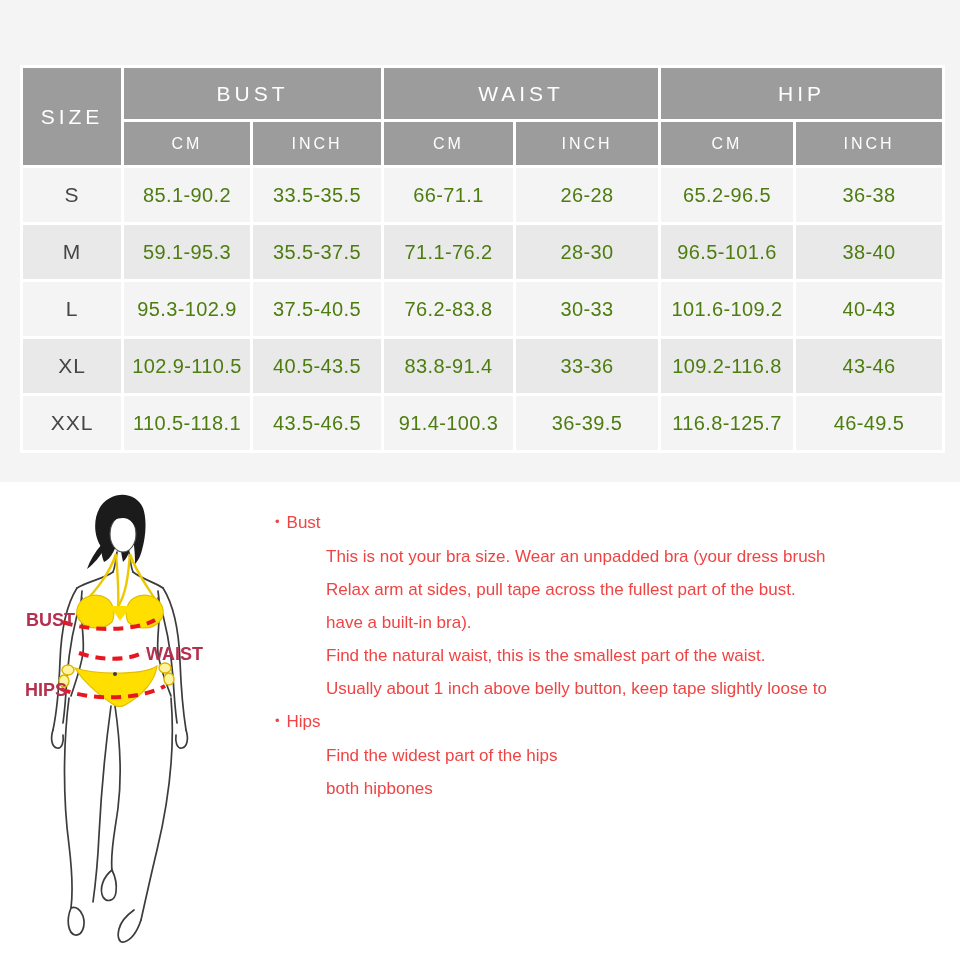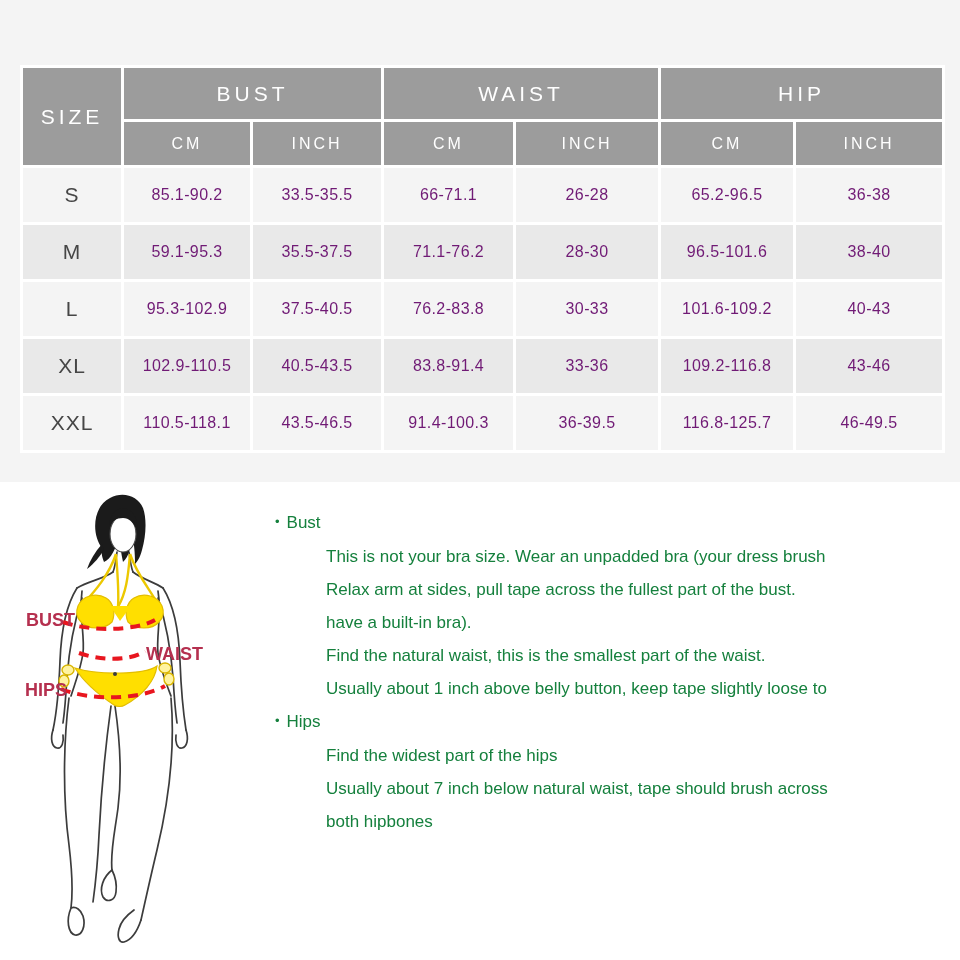"85.1-90.2" .size-chart tbody td { color: #701a75 -> #4d7c0f; font-size: 16px -> 20px }
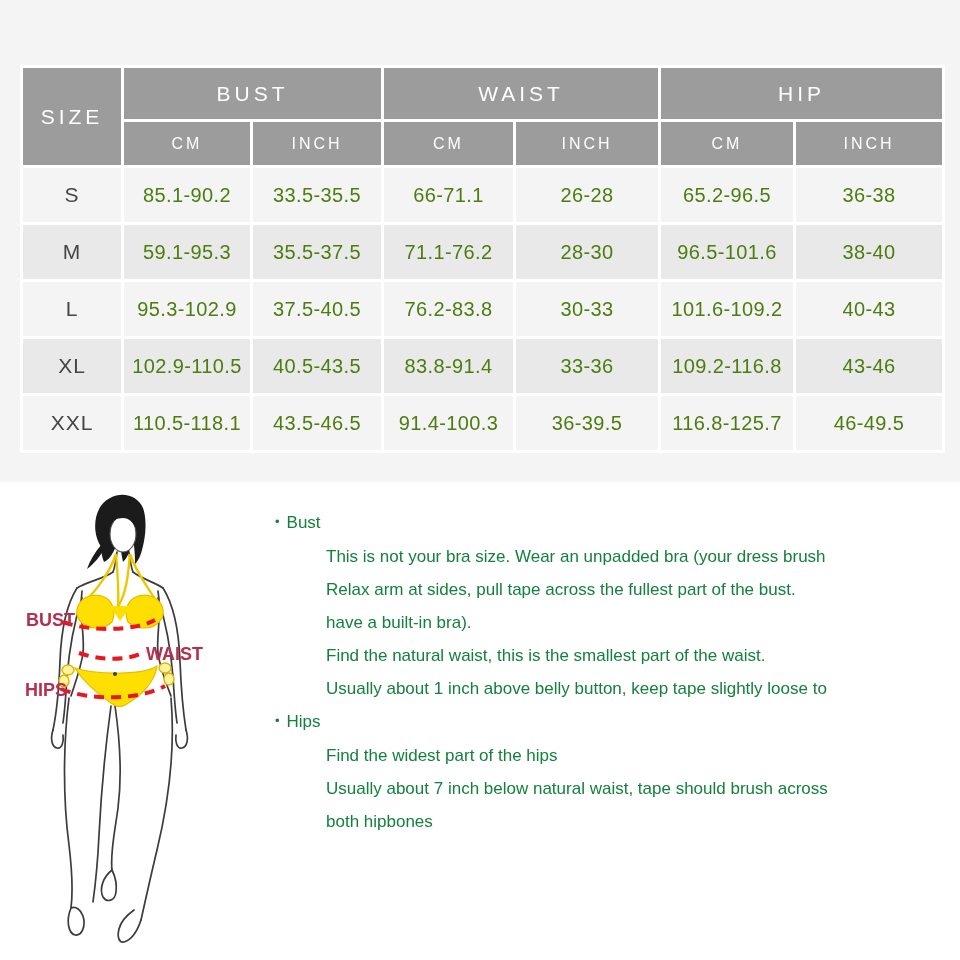"• Bust" .instructions { color: #15803d -> #ef4444 }
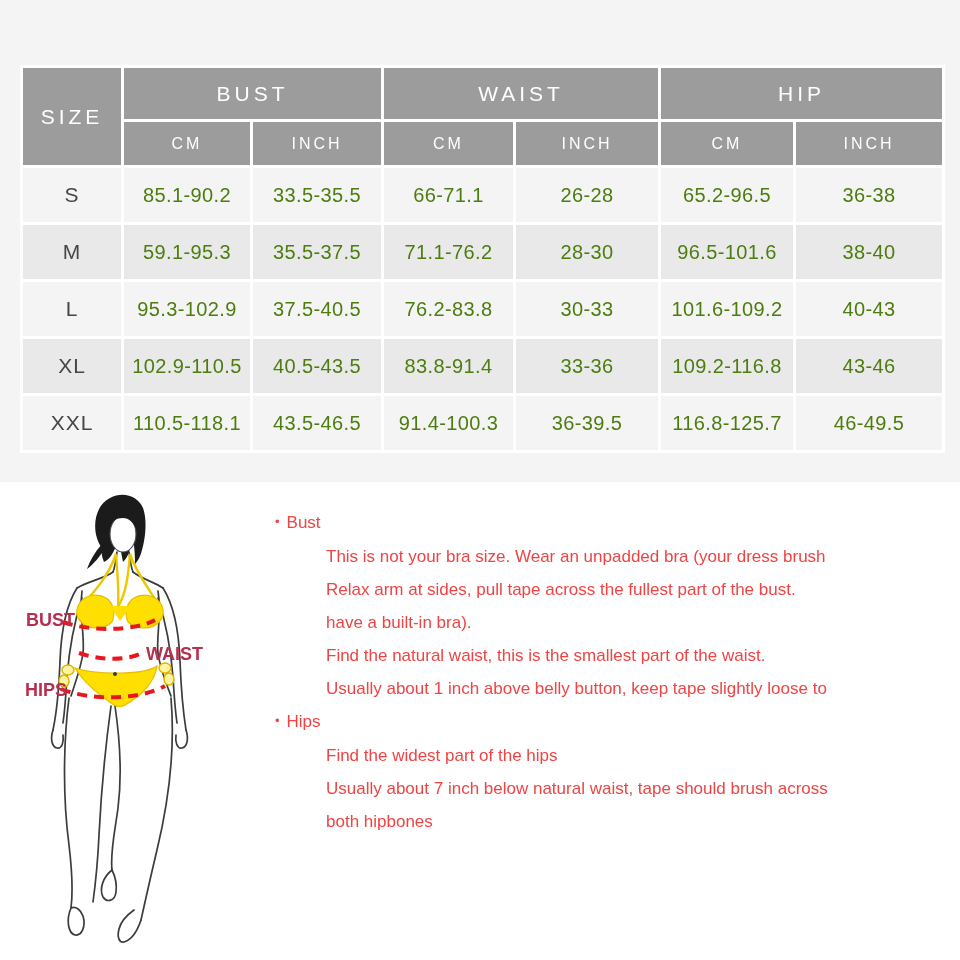"Usually about 7 inch below" div.ins-line { html: <div>Usually about 7 inch below natural waist, tape should brush across</div> -> none }
